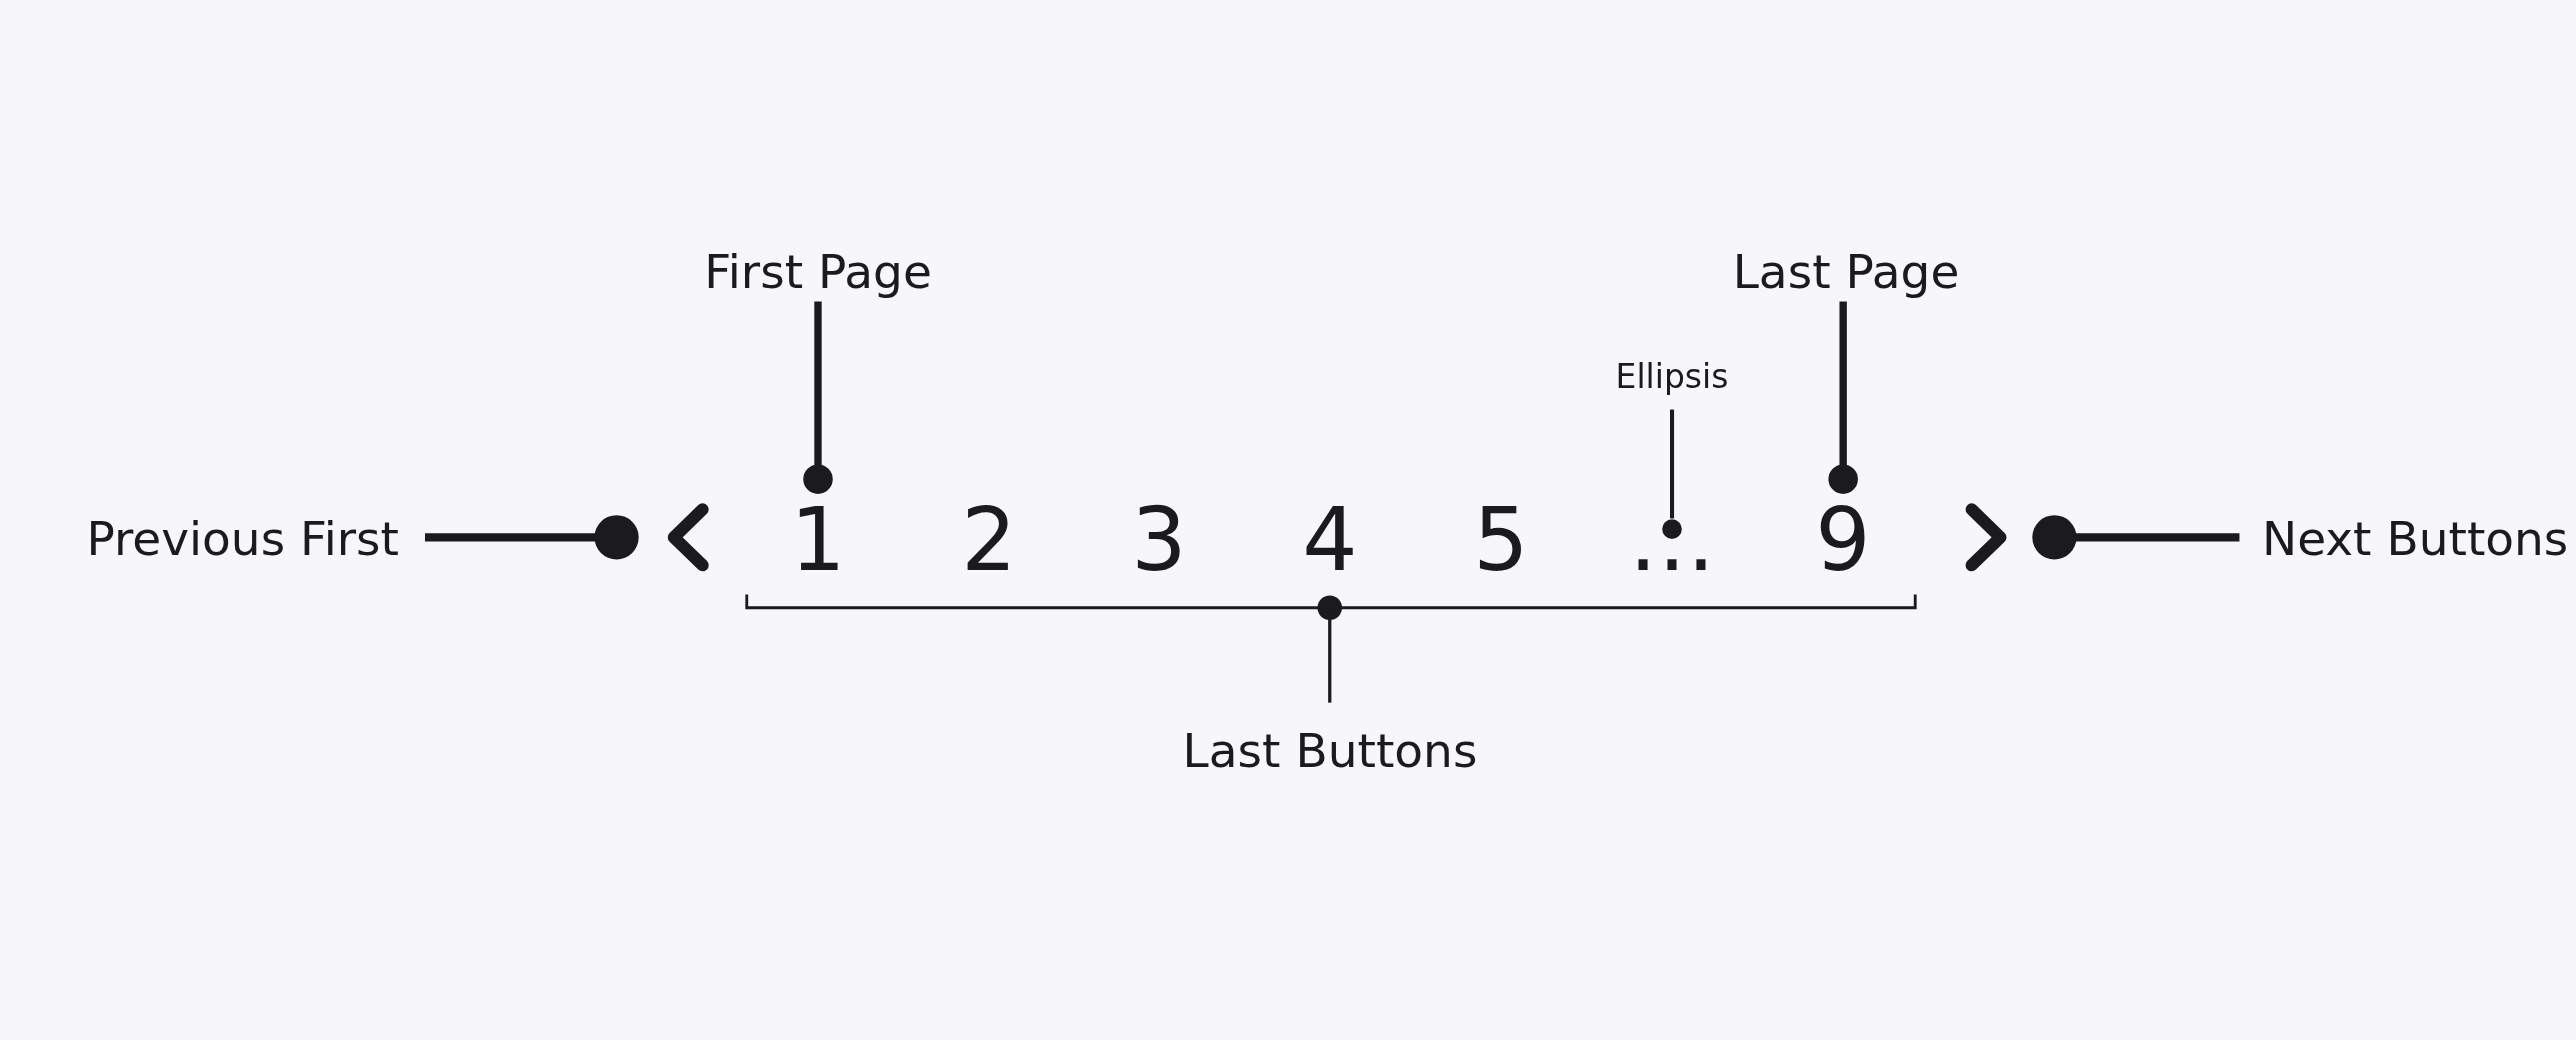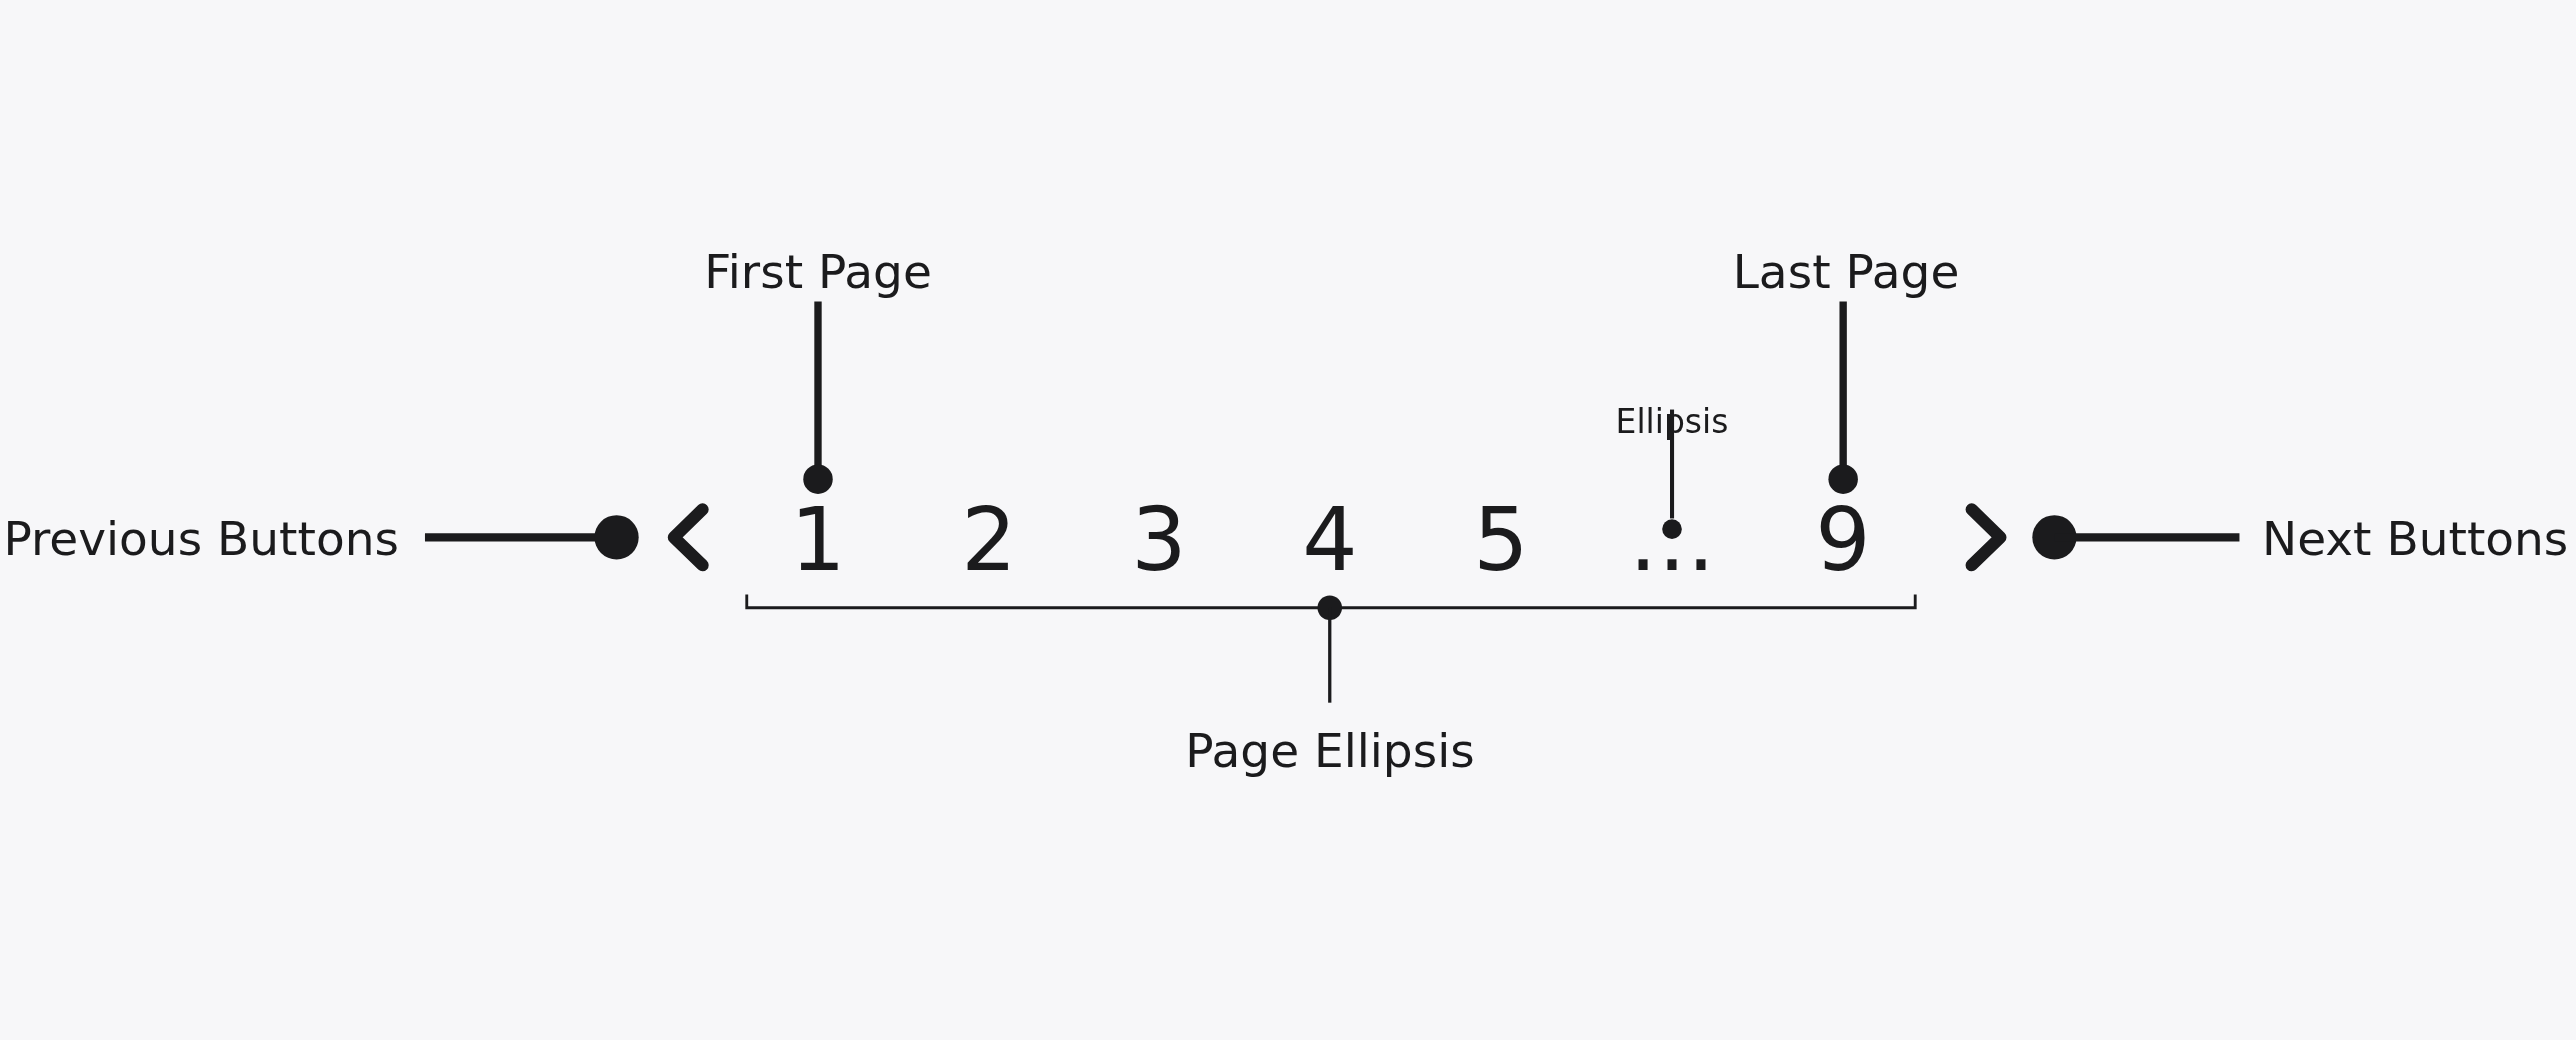"Ellipsis" .label.small { margin-top: 45px -> none }
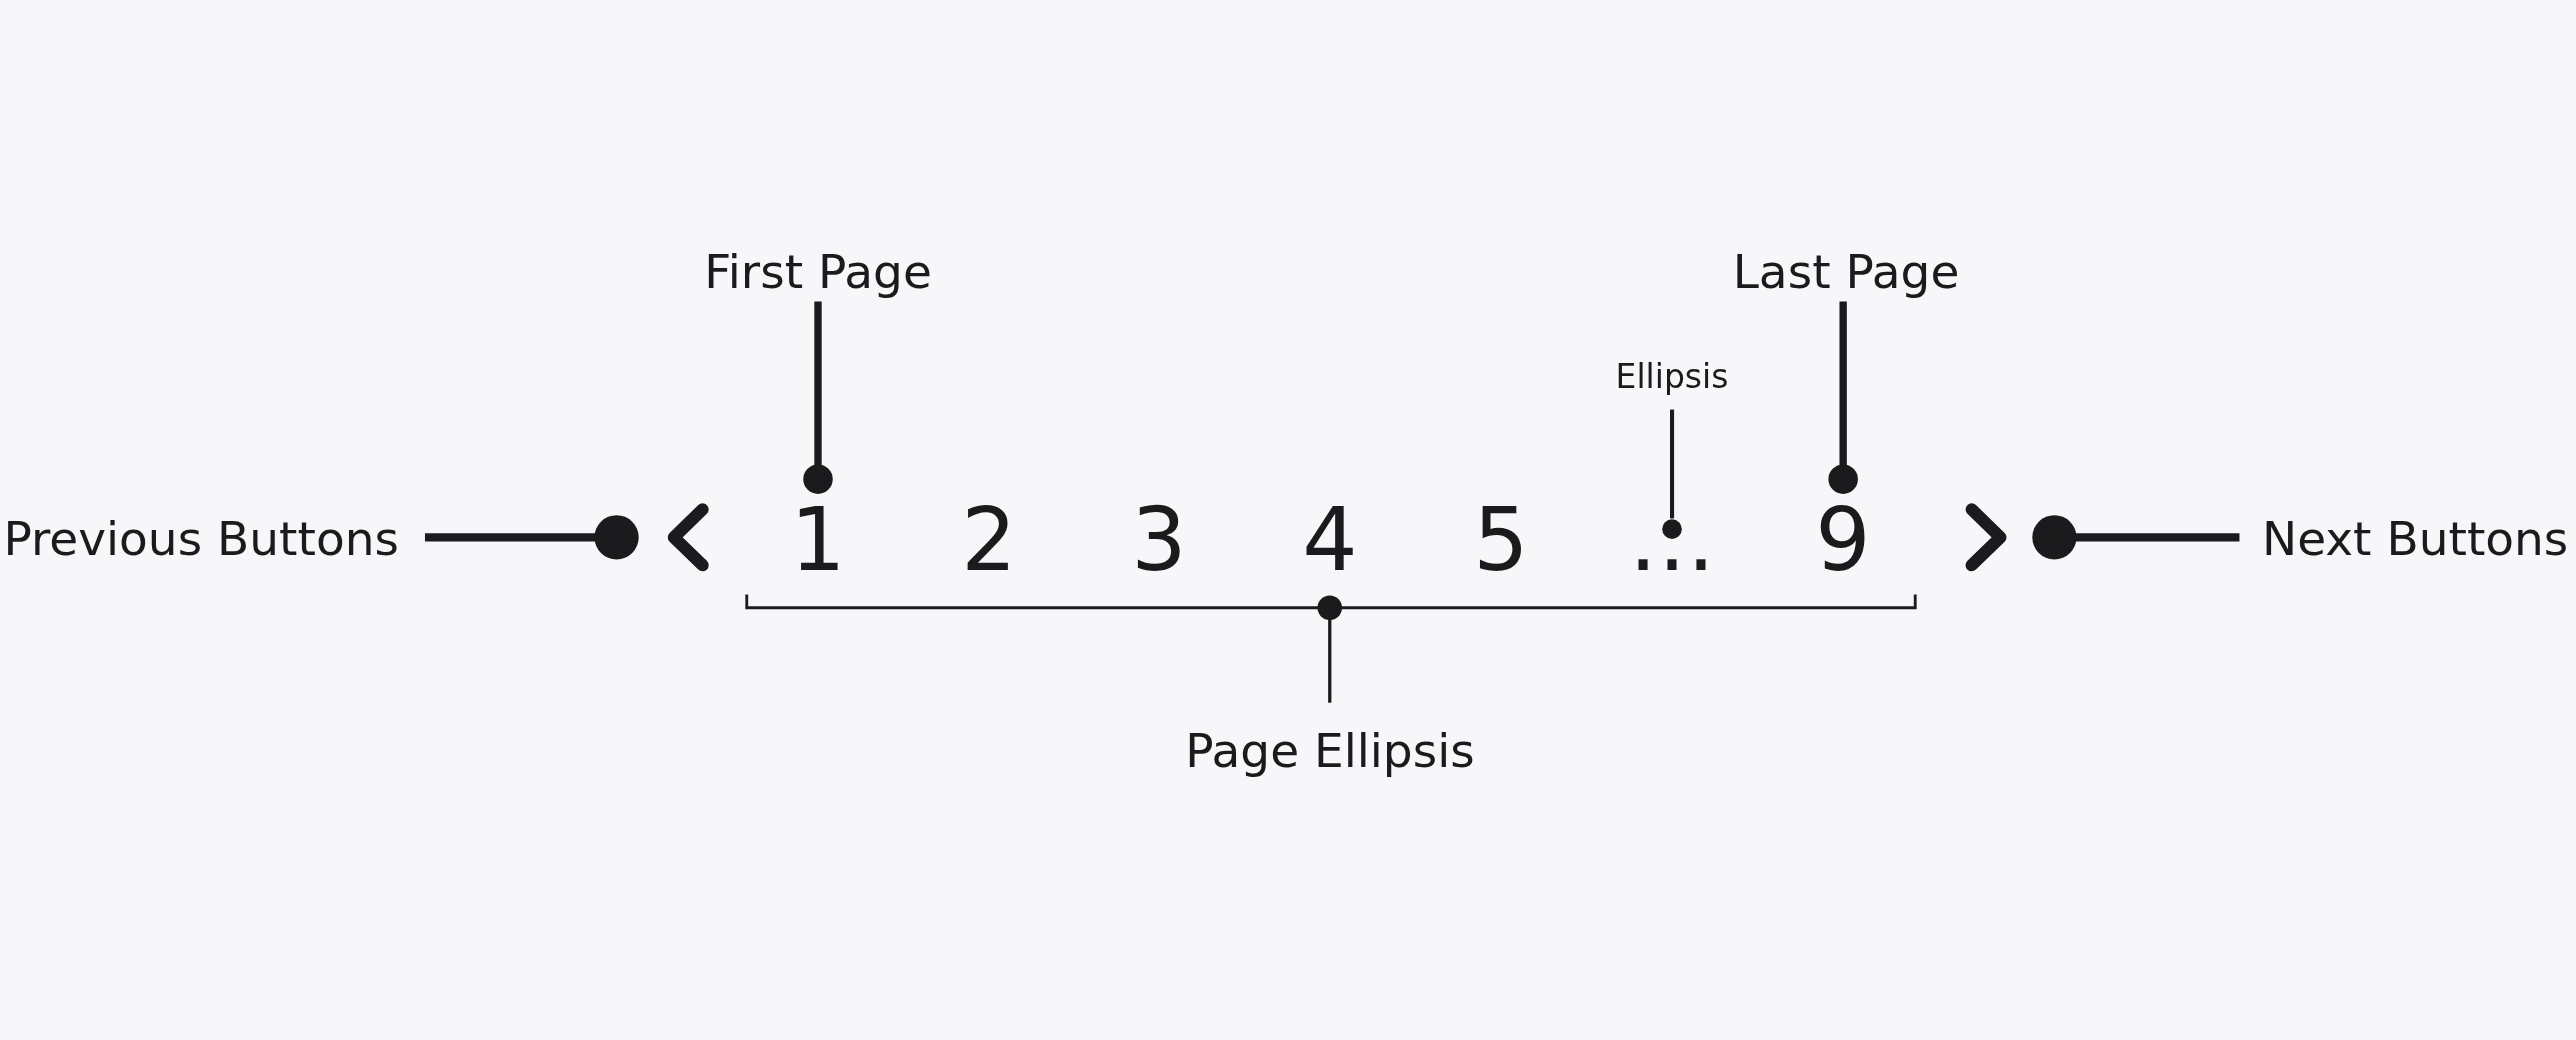"Previous Buttons" div.label { text: Buttons -> First }
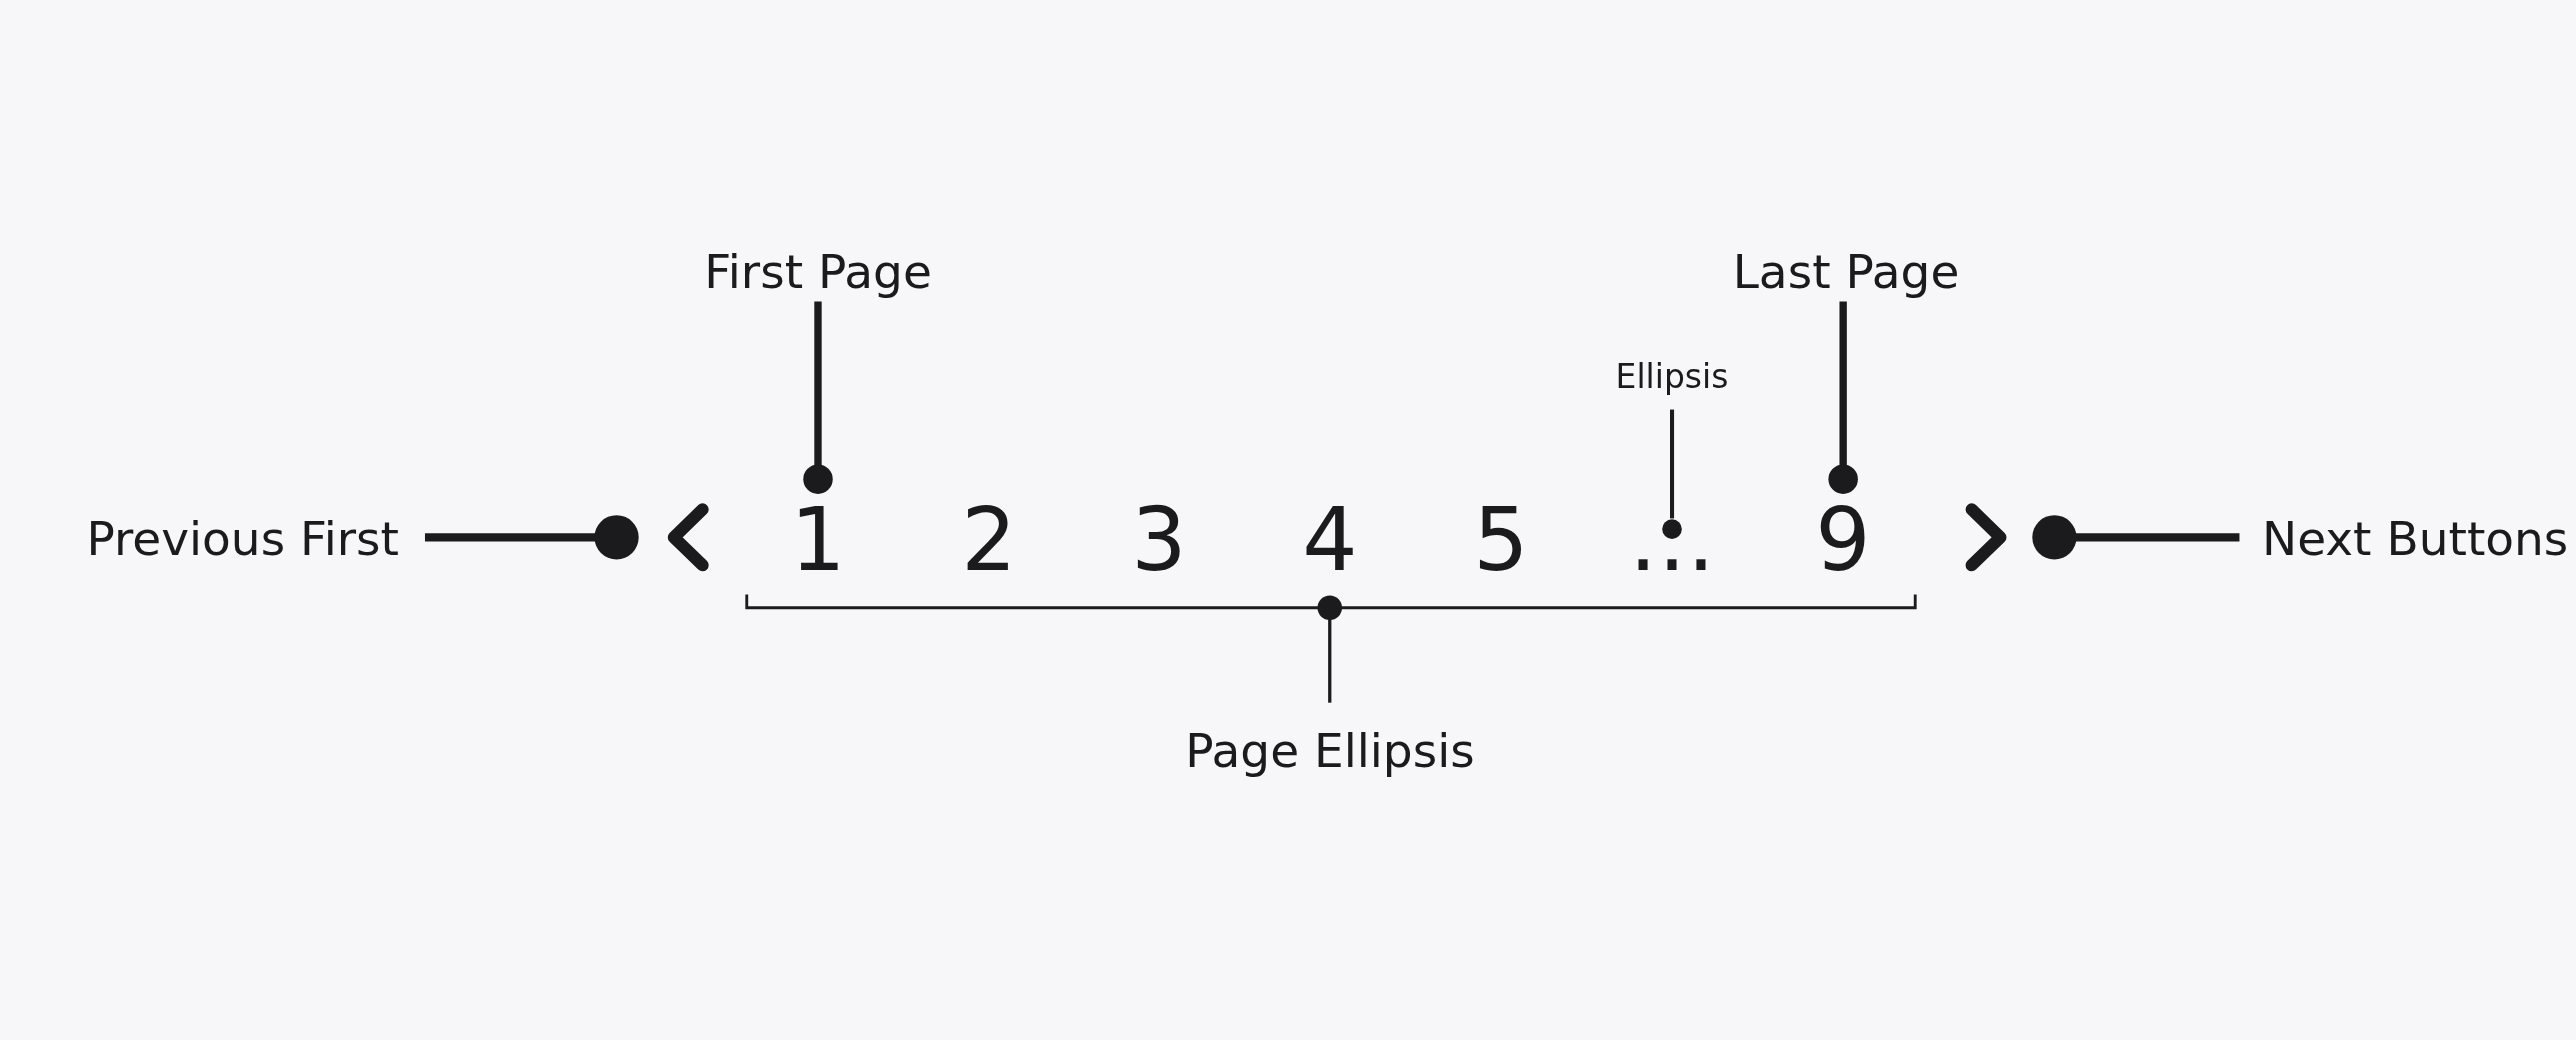"Page Ellipsis" div.label { text: Page Ellipsis -> Last Buttons }
